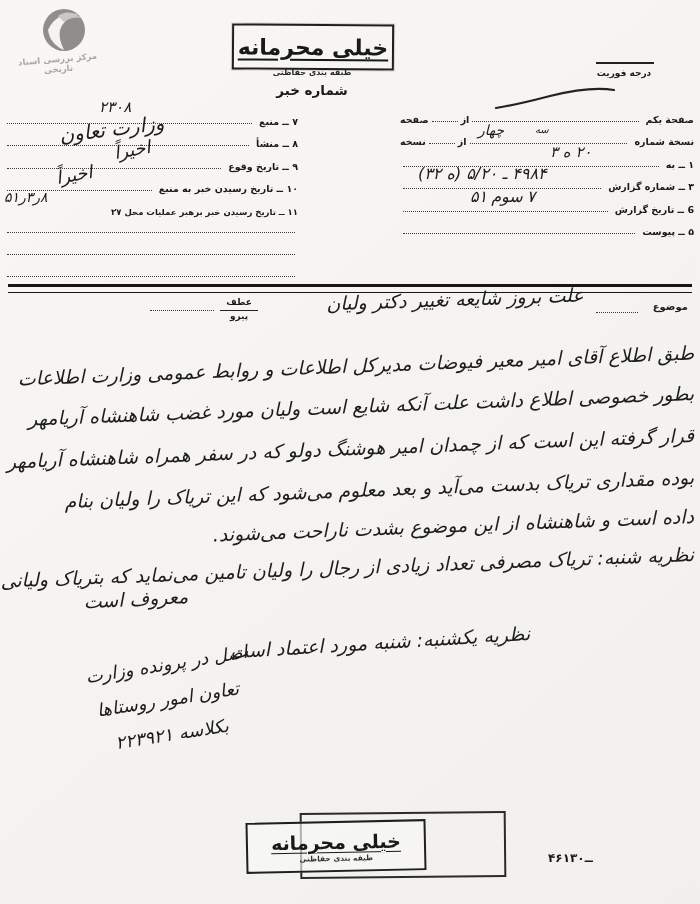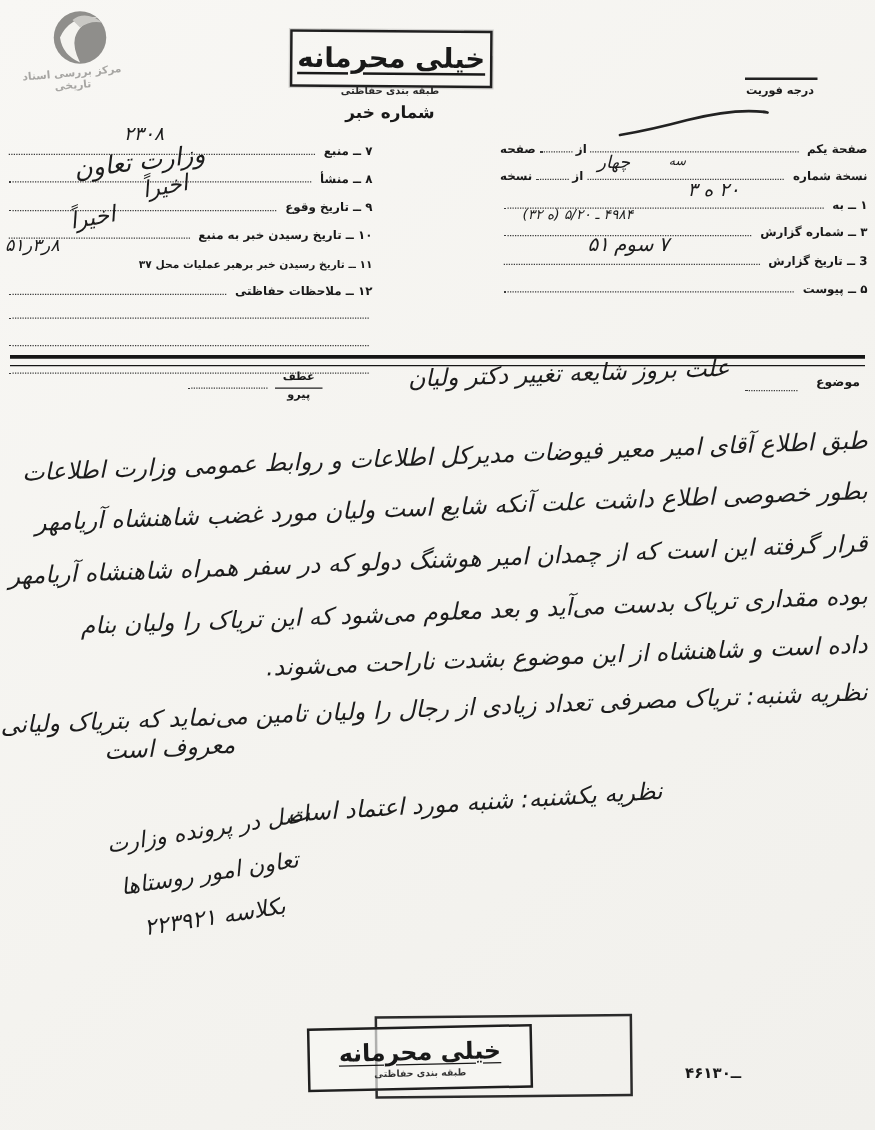"۴۹۸۴ ـ ۵/۲۰ (ه‌ ۳۲)" span.hv { font-size: 11px -> 16px }
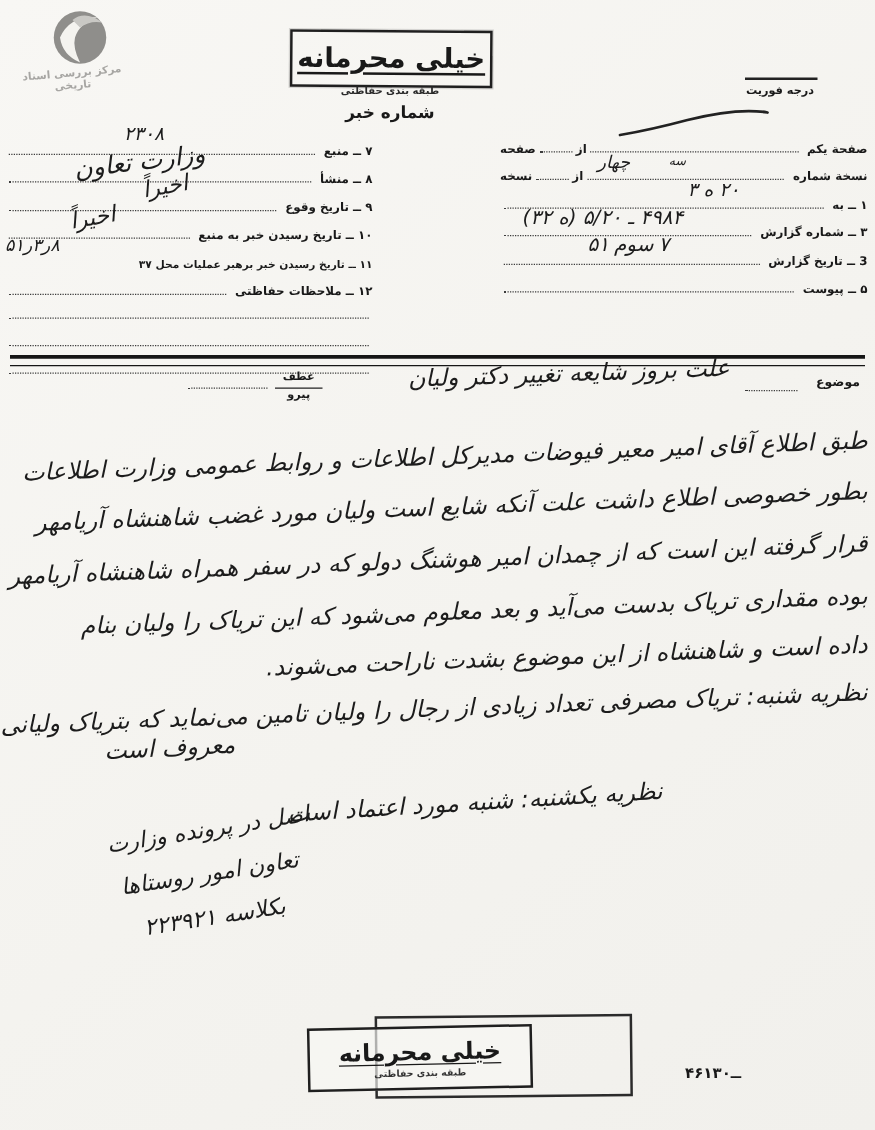"3 ــ تاریخ گزارش" span.lbl { text: 3 -> 6 }
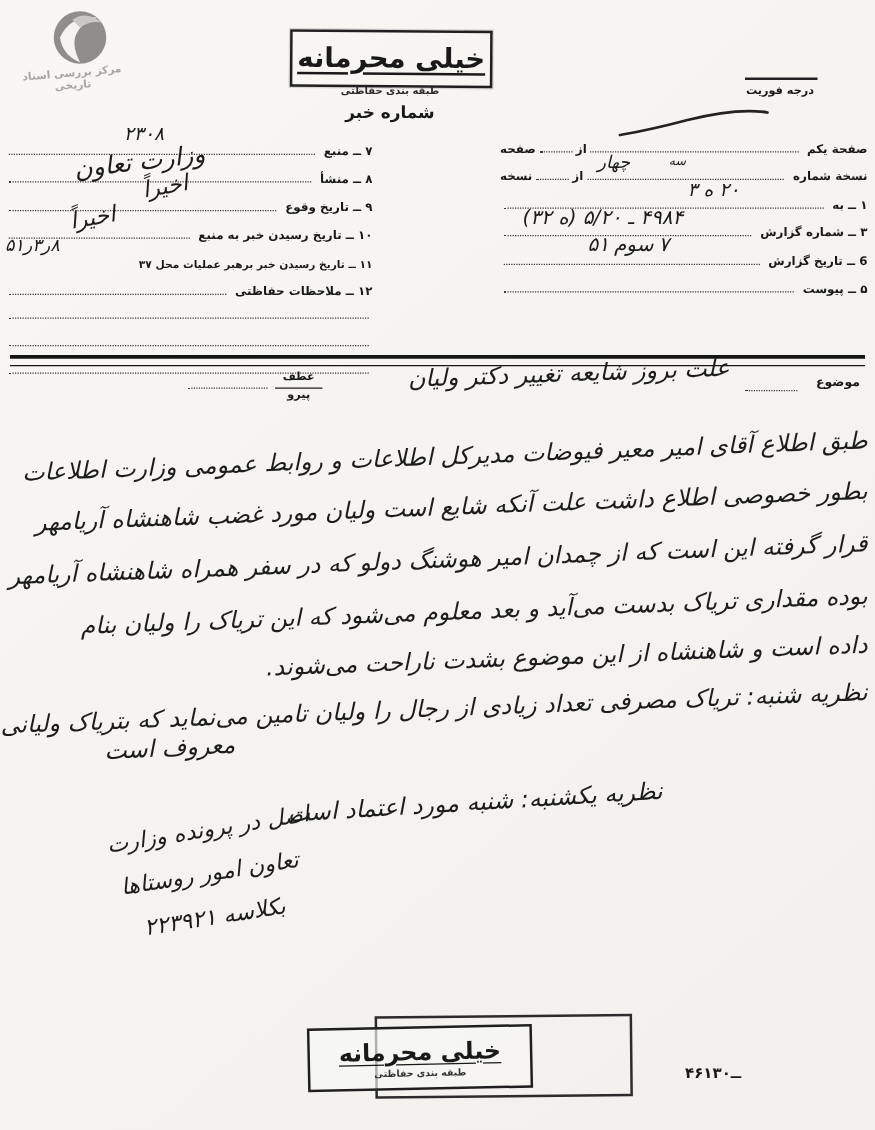"۱۲ ــ ملاحظات حفاظتی" div.frow { html: <div> <span>۱۲ ــ ملاحظات حفاظتی</span> <span></span> </div> -> none }
